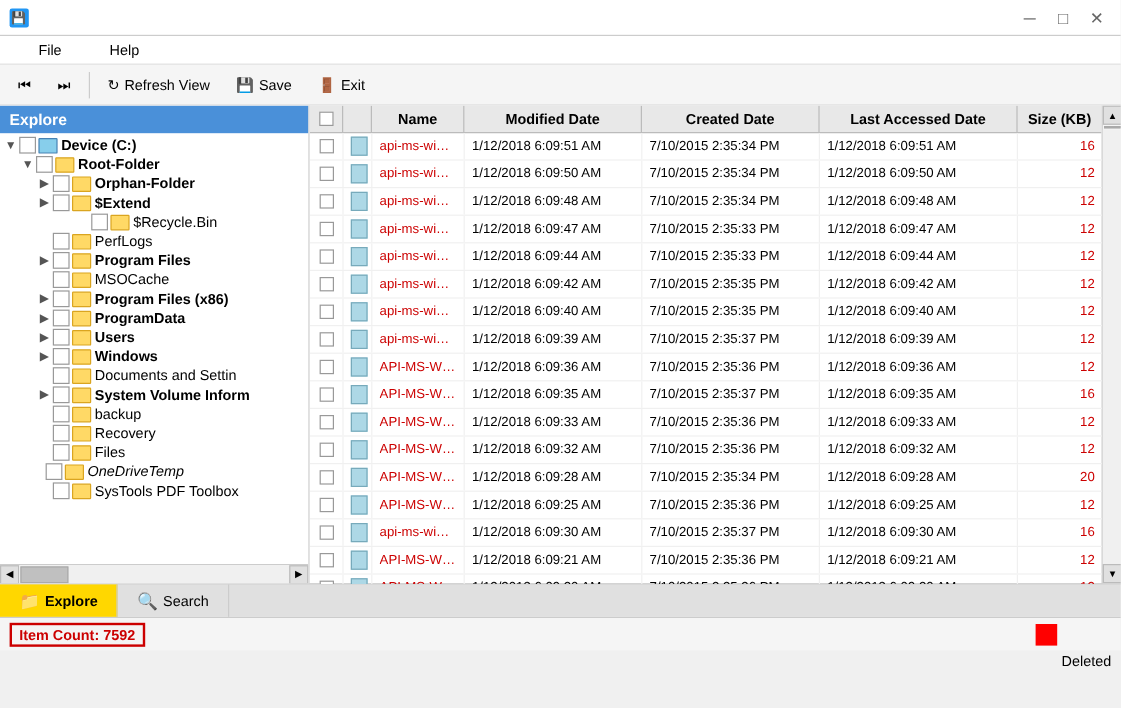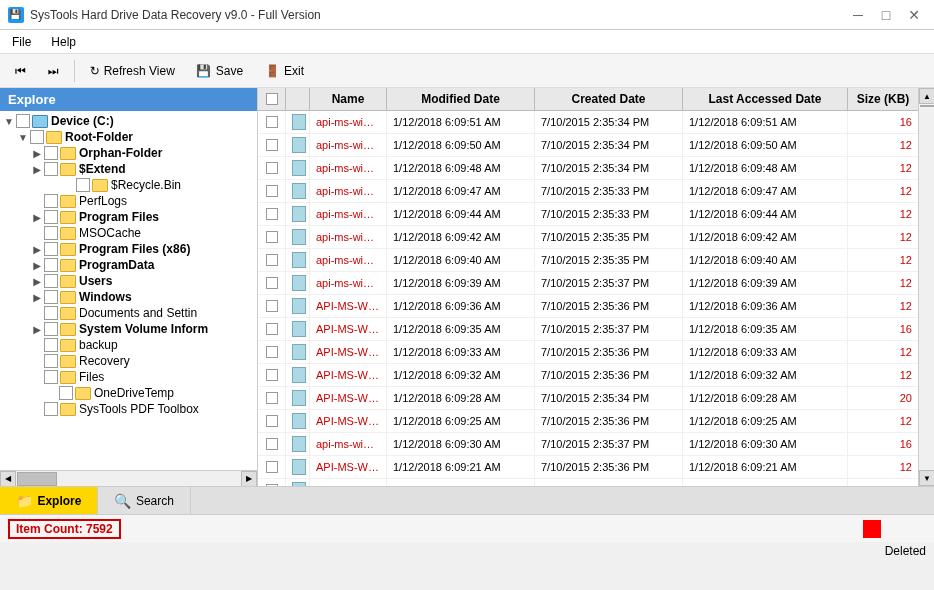"SysTools Hard Drive Data Recovery" span.titlebar-title { html: <span>SysTools Hard Drive Data Recovery v9.0 - Full Version</span> -> none }
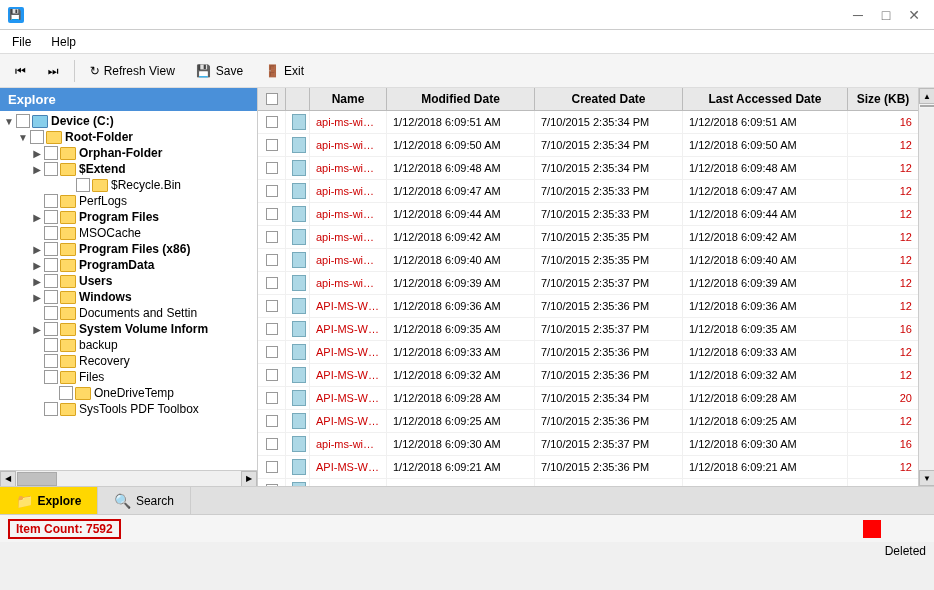"File" .menu-item { margin-left: none -> 20px }
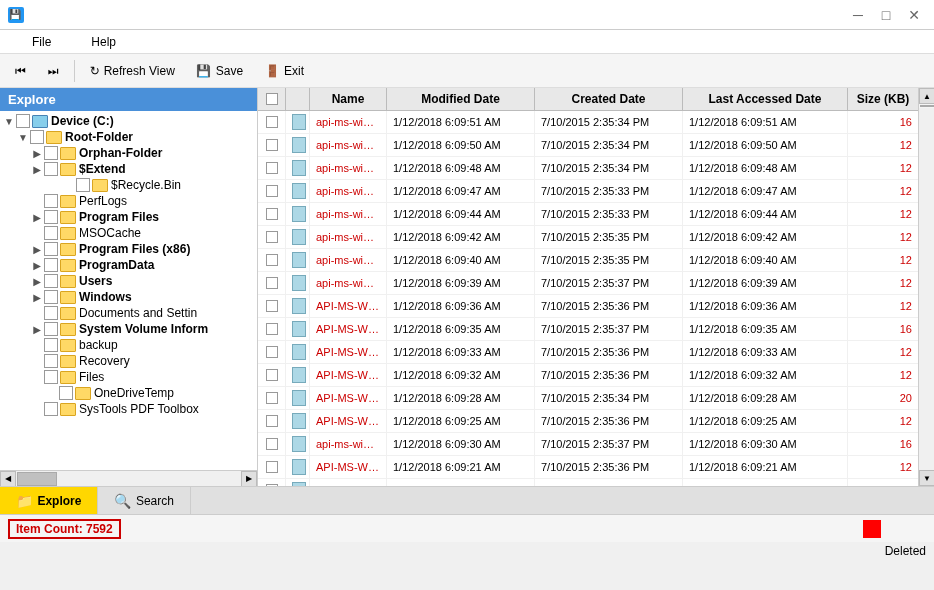"OneDriveTemp" div.tree-item { font-style: none -> italic; padding-left: 45px -> 24px }
